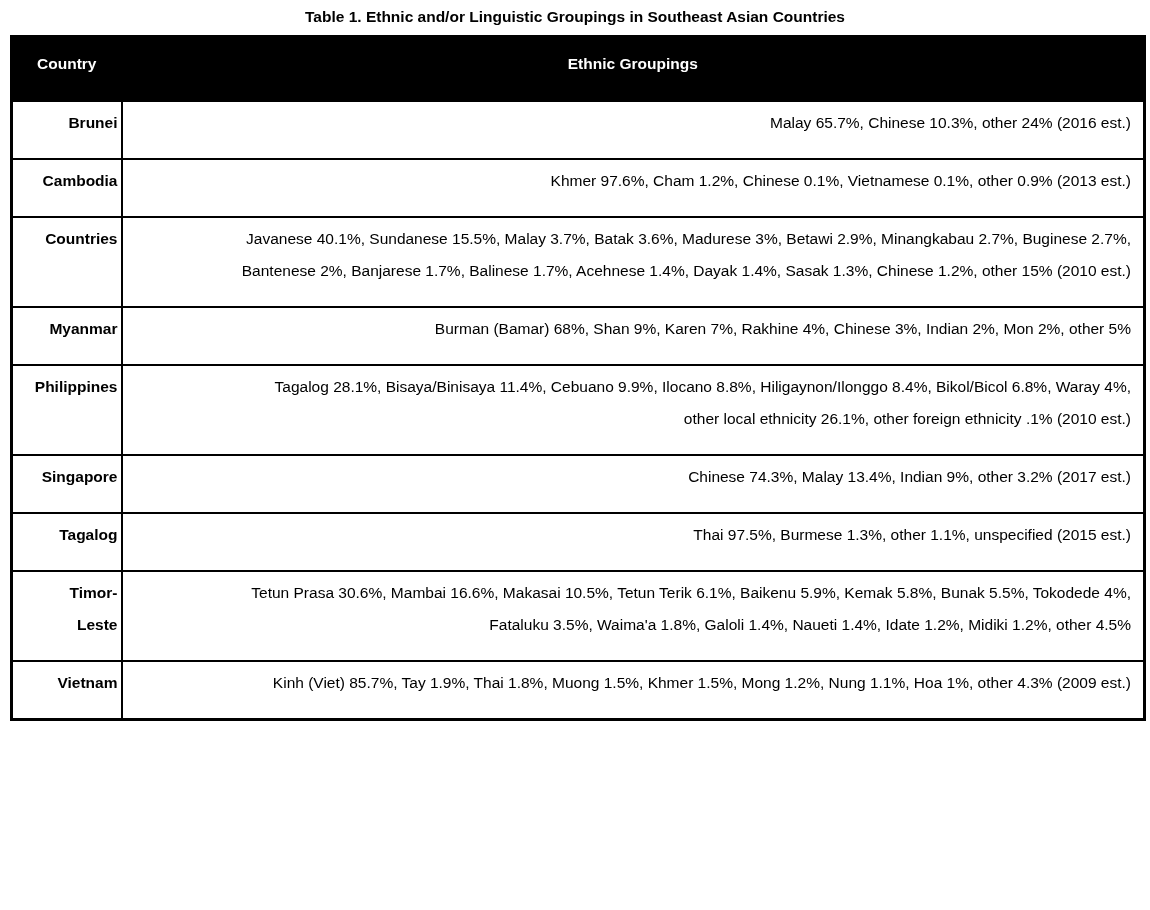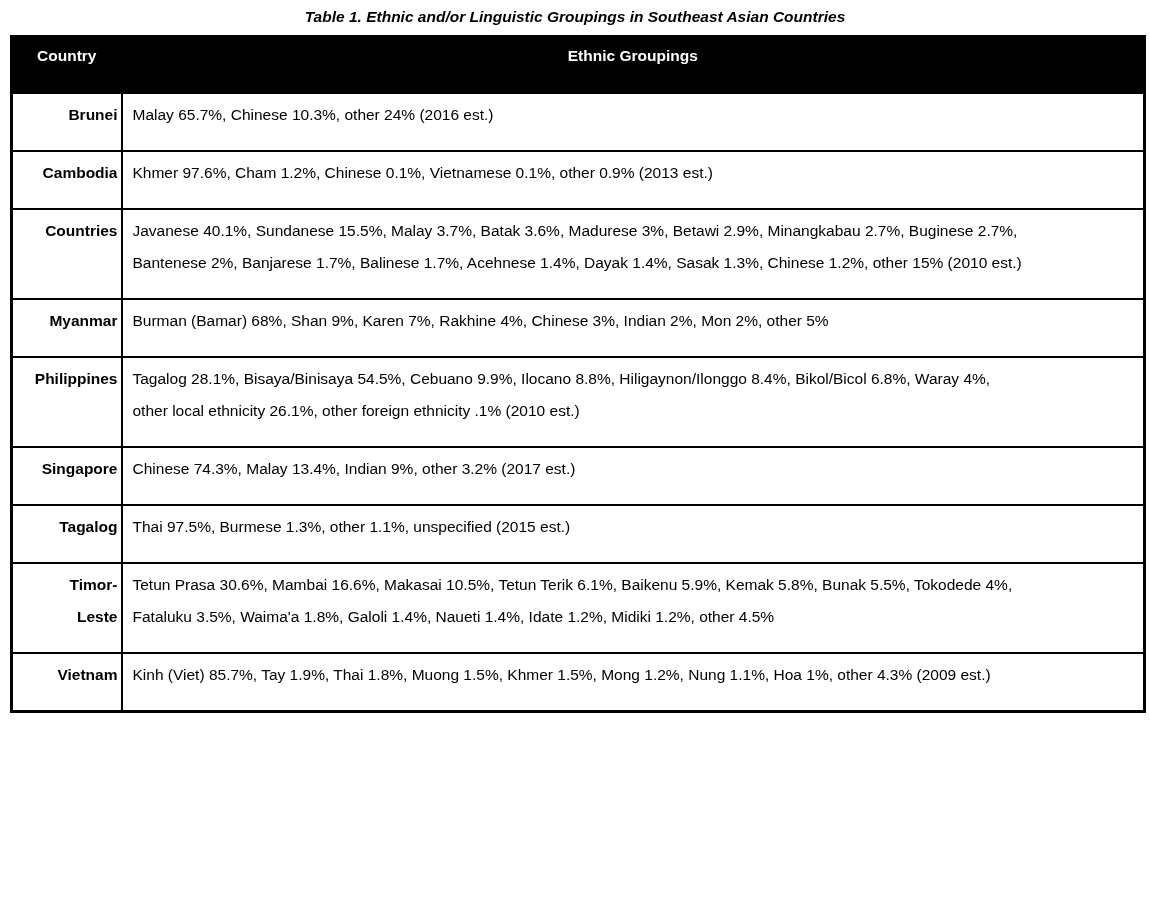"Table 1. Ethnic and/or Linguistic" .title { font-style: italic -> none }
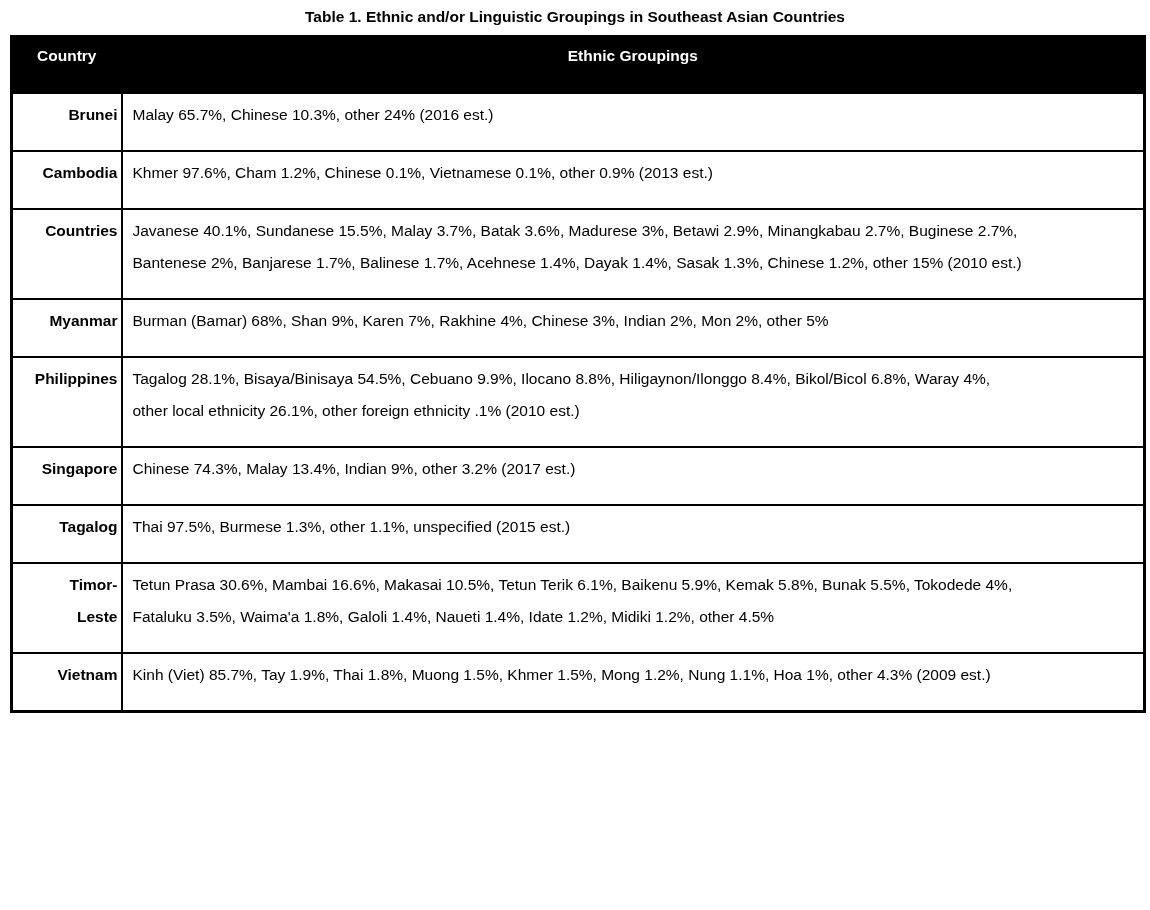"Country" thead th { padding: 2px 4px 20px 4px -> 10px 4px 20px 4px }
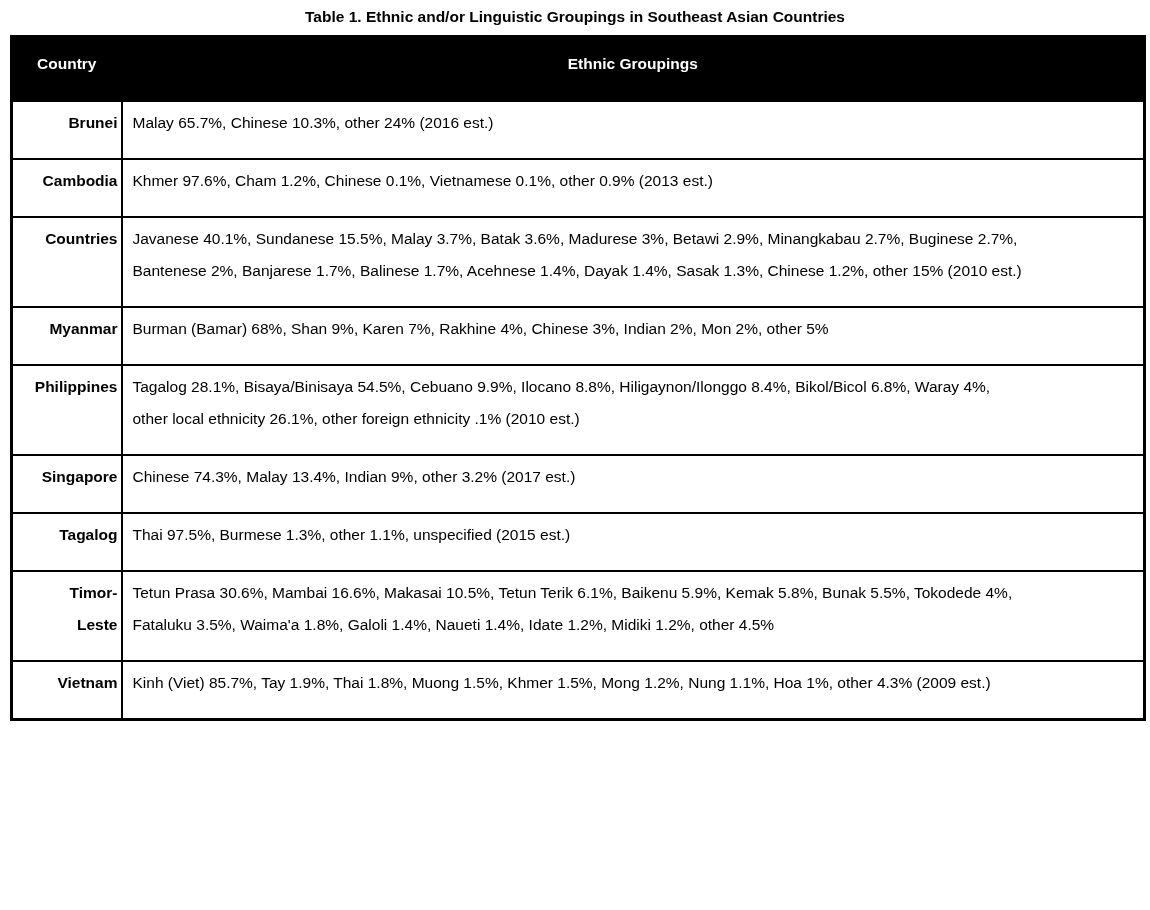"Malay 65.7%, Chinese 10.3%, other" td.groupings-cell { text-align: left -> right }
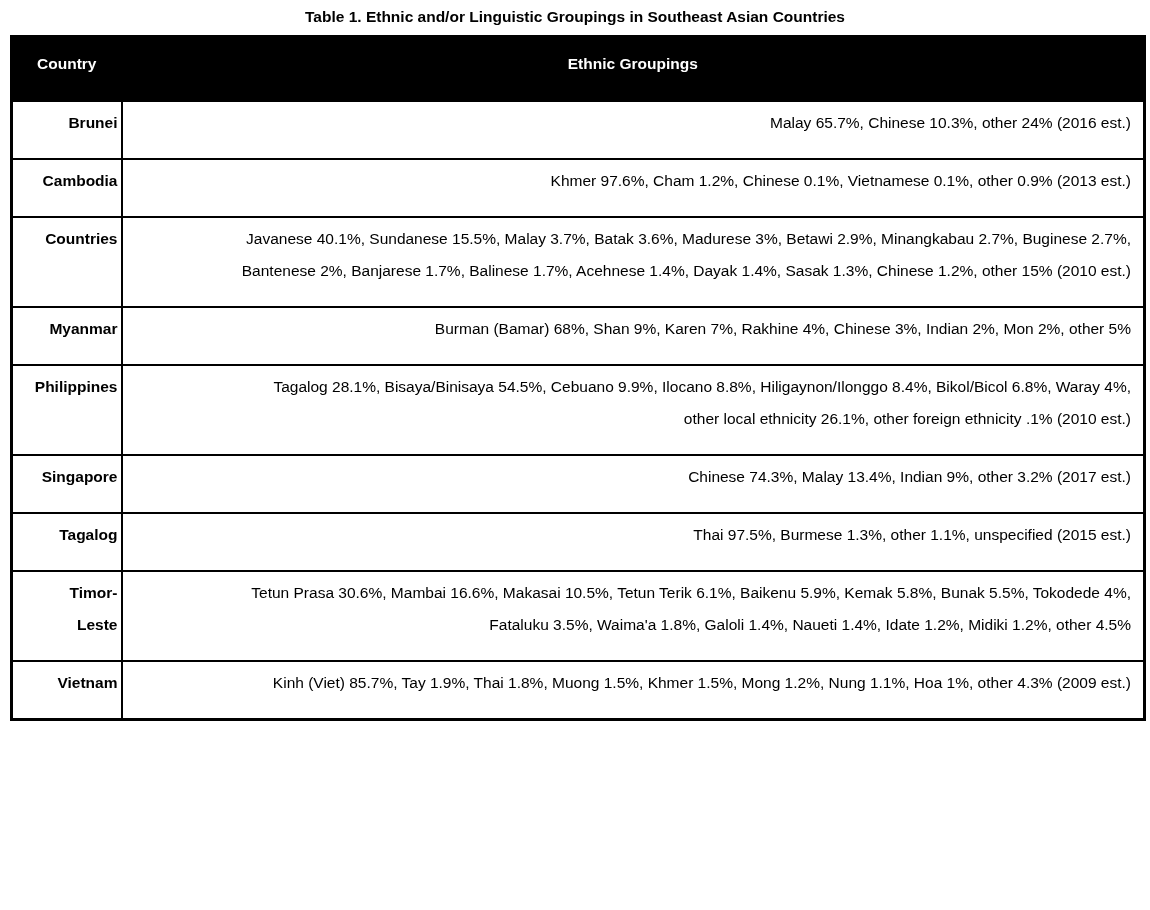"Tagalog 28.1%, Bisaya/Binisaya 54.5%," td.groupings-cell { text: 54.5% -> 11.4% }
